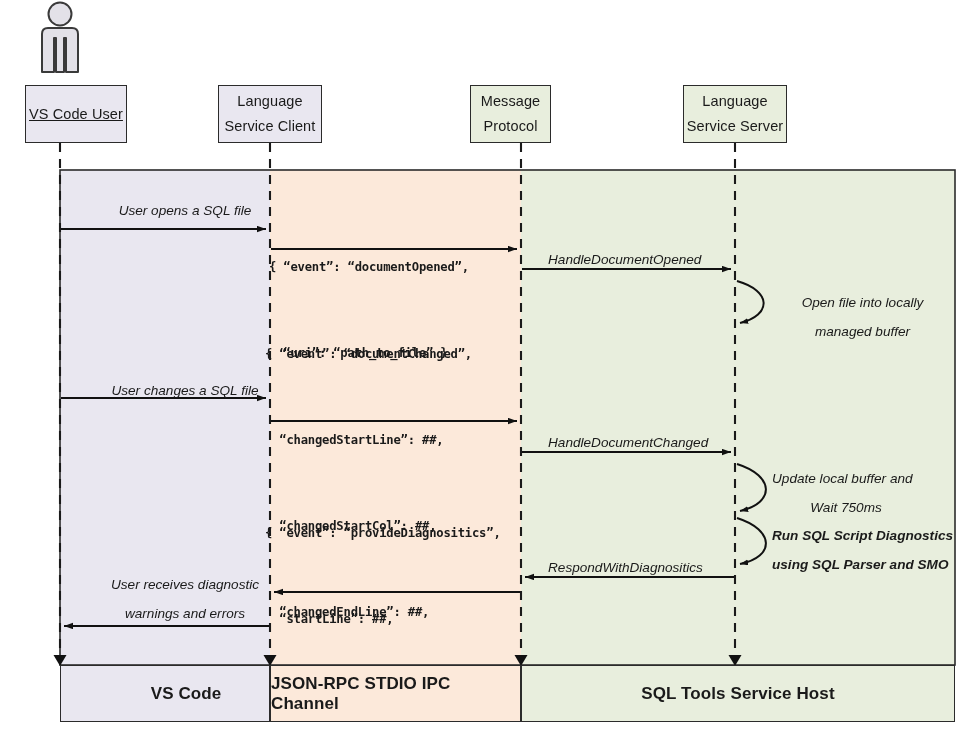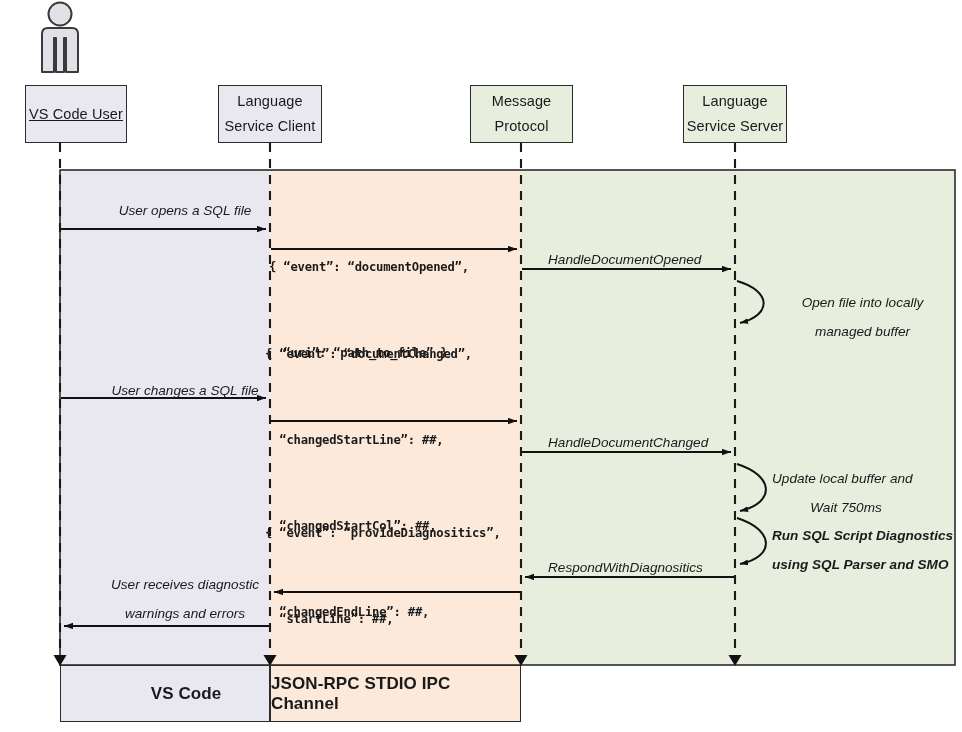"Message" div.lifeline-box { width: 103px -> 81px }
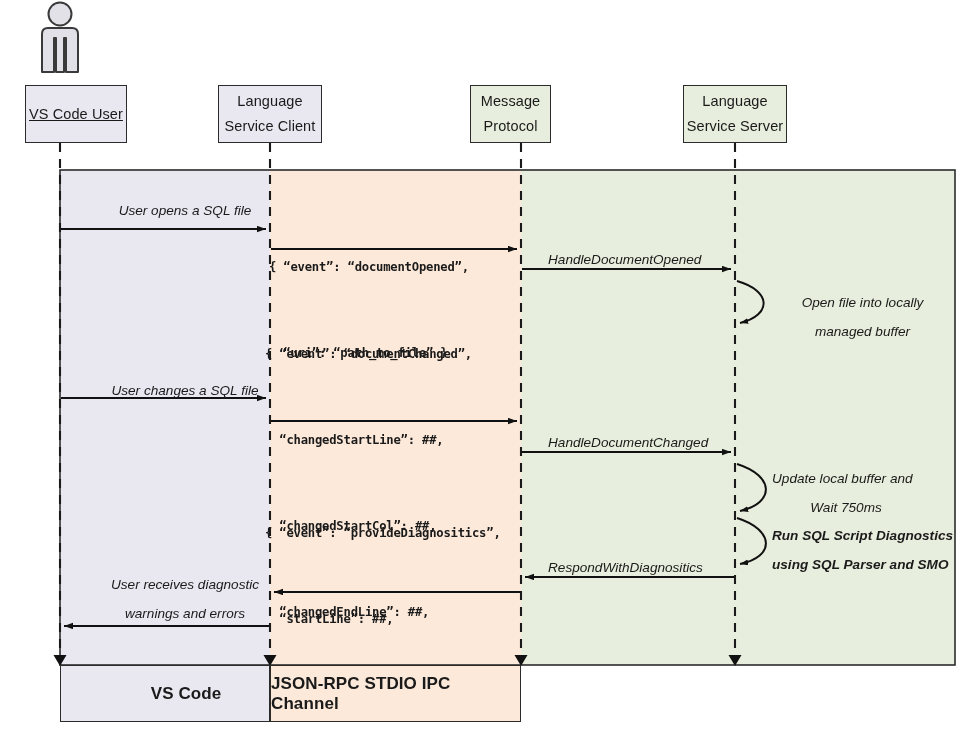"SQL Tools Service Host" div.footer-box { html: none -> <div>SQL Tools Service Host</div> }
